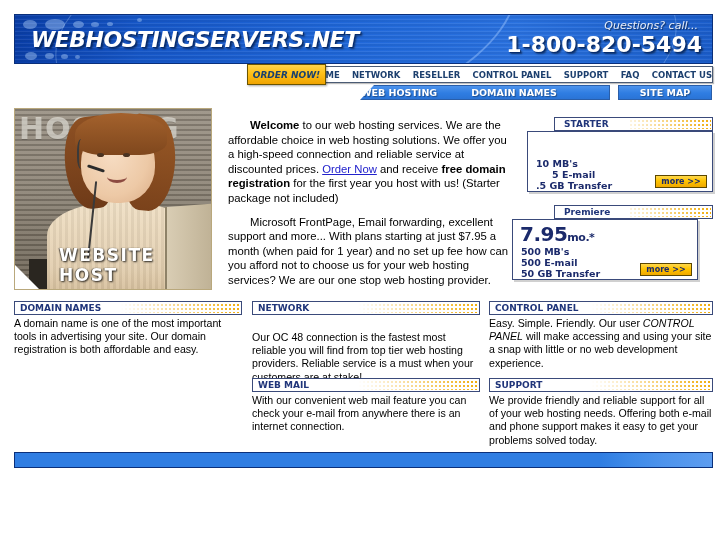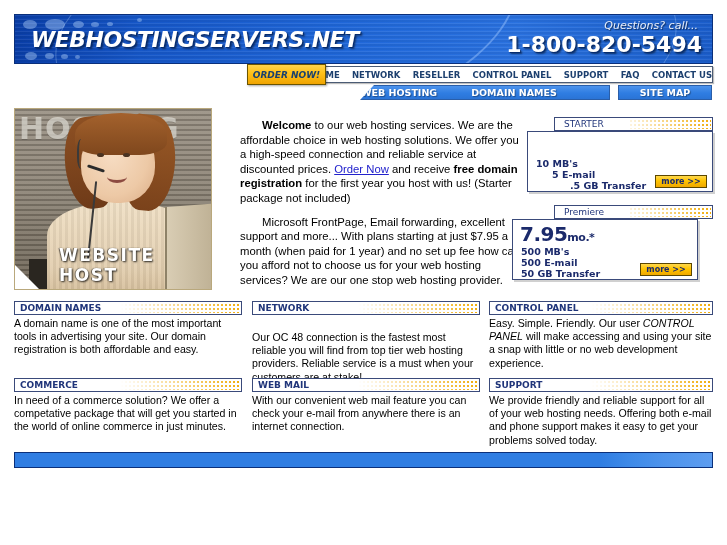"Welcome to our web hosting" .copy { margin-left: 12px -> none }
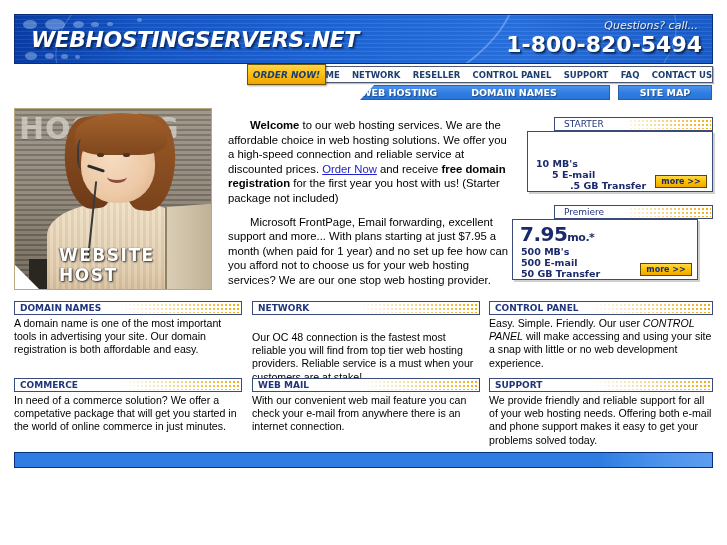"STARTER" .pricehdr .lbl { font-weight: normal -> bold }
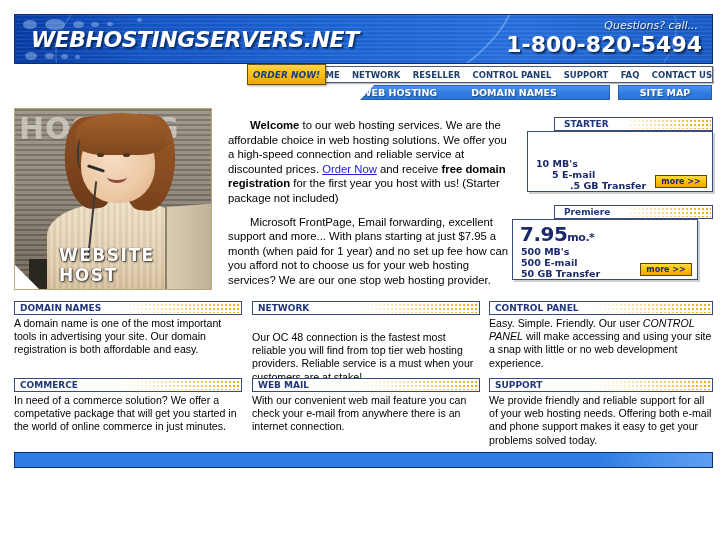".5 GB Transfer" div.feat { margin-left: 34px -> none }
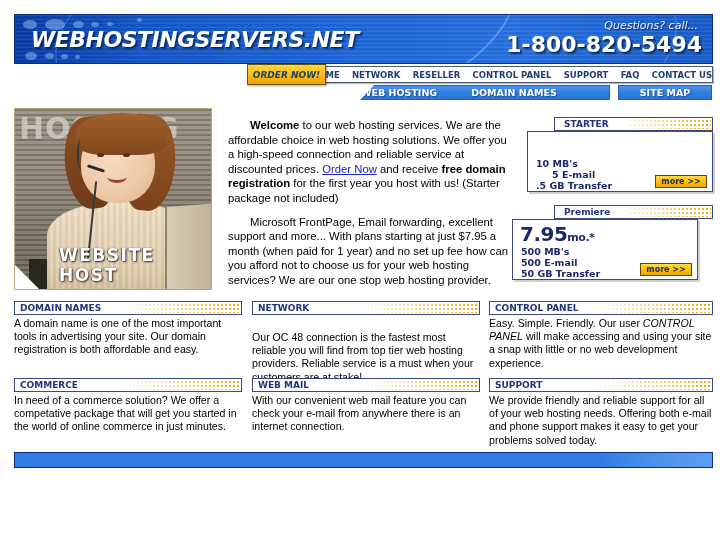"COMMERCE" div.feathdr { html: <div> <div></div> <span>COMMERCE</span> </div> -> none }
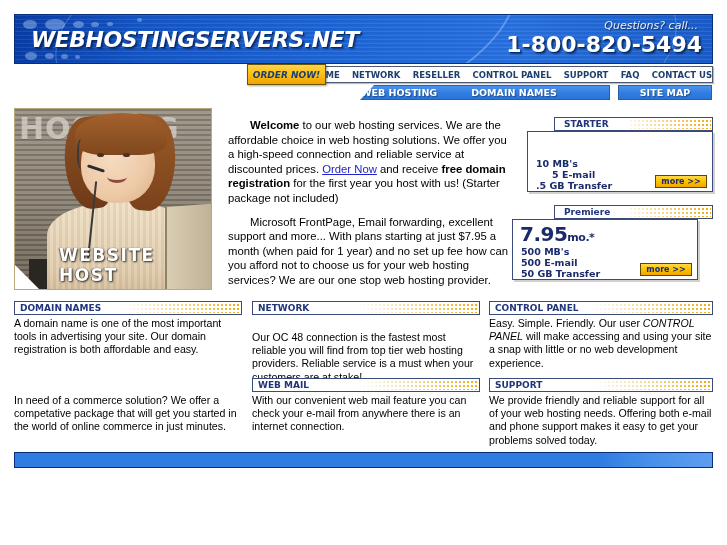"In need of a commerce" div.featbody { html: <div>In need of a commerce solution? We offer a competative package that will get you started in the world of online commerce in just minutes.</div> -> none }
